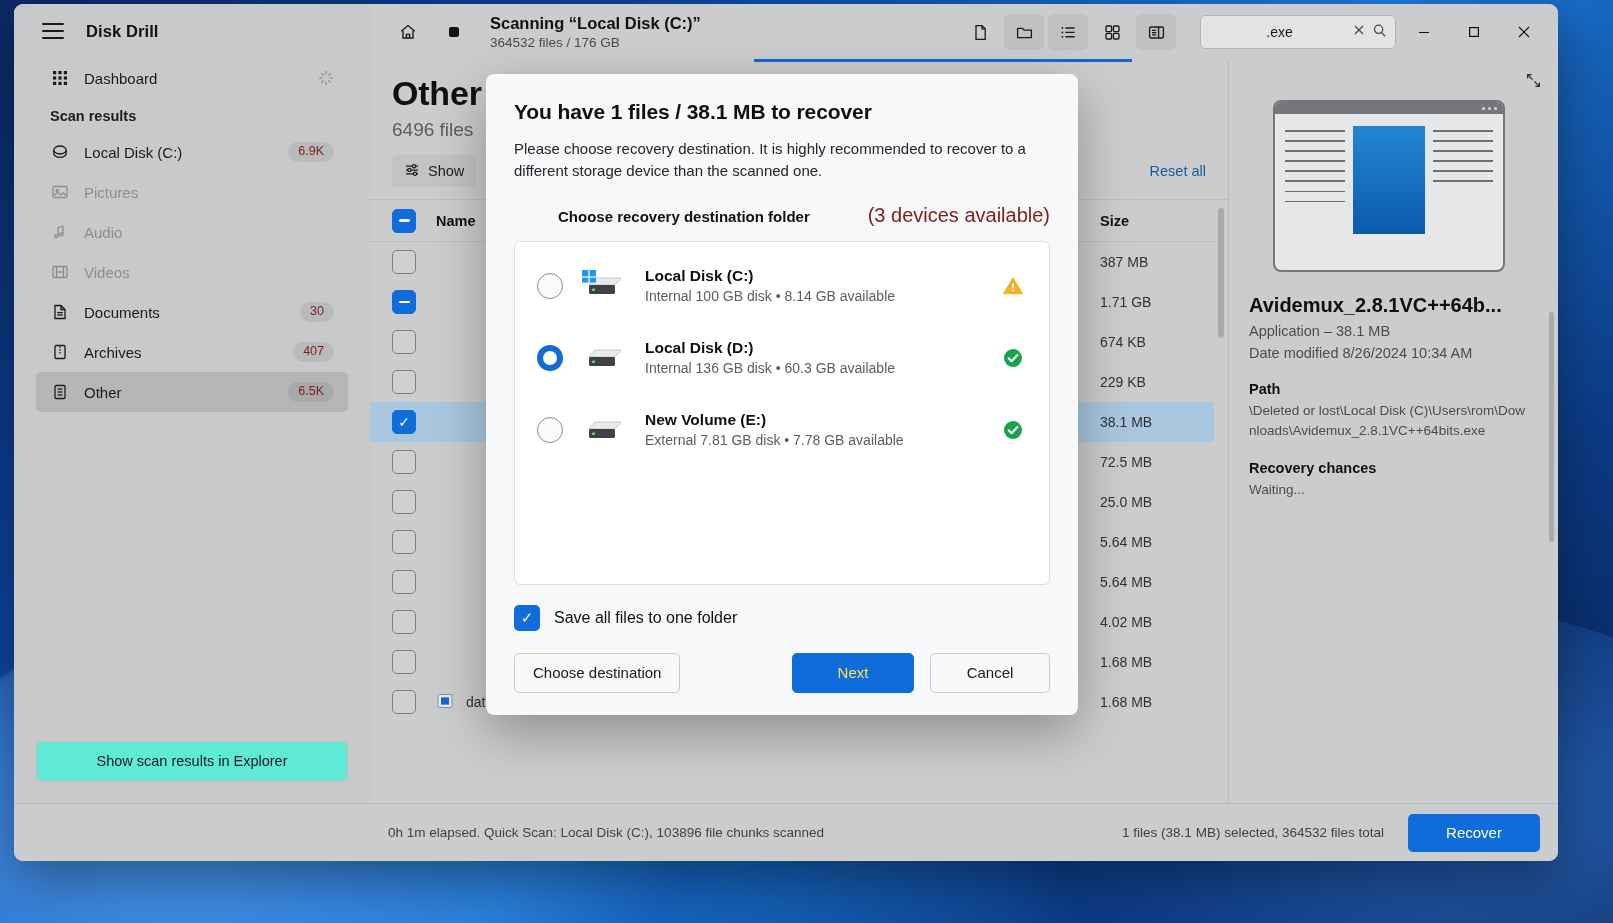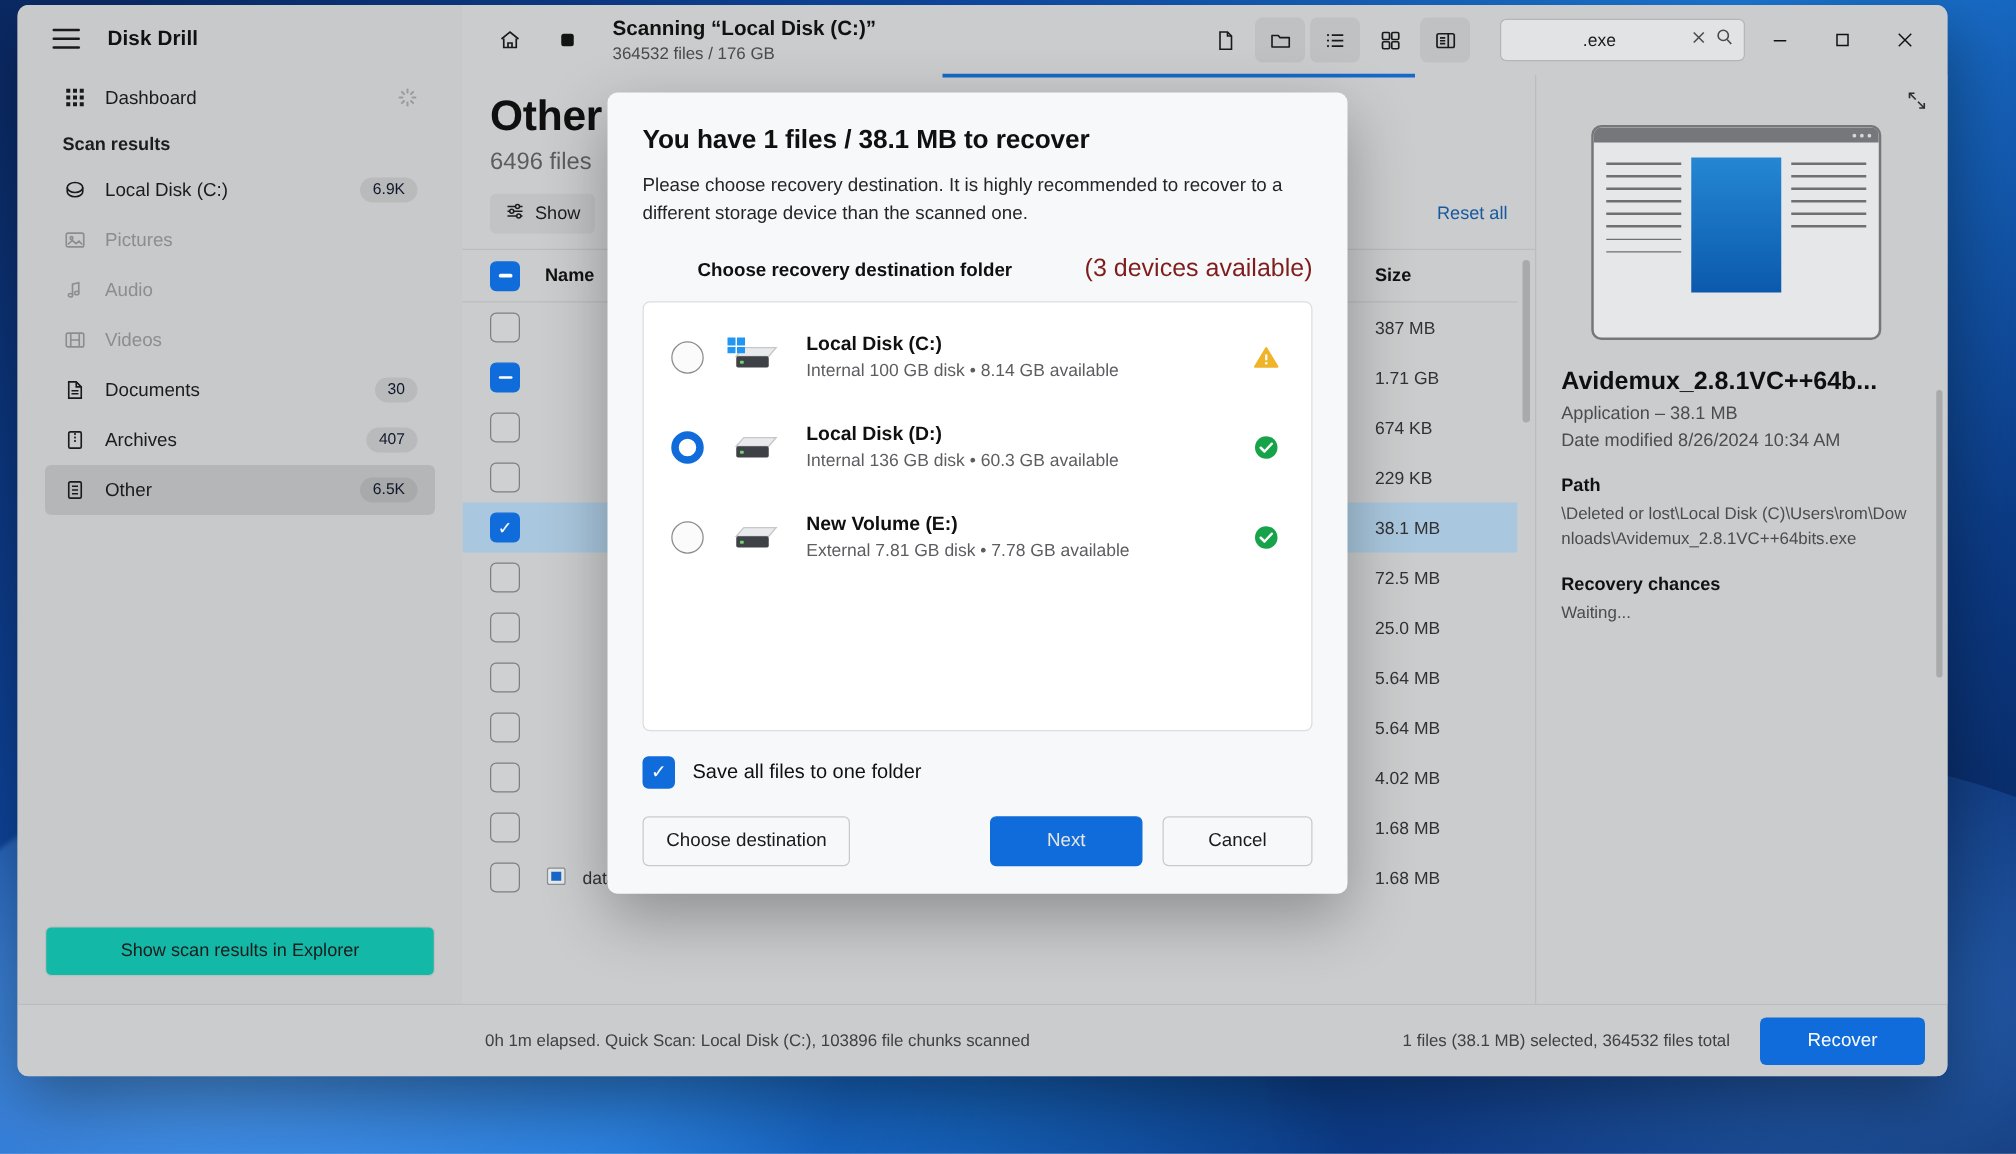"6.9K" .sb-badge { color: #0f172a -> #7f1d1d }
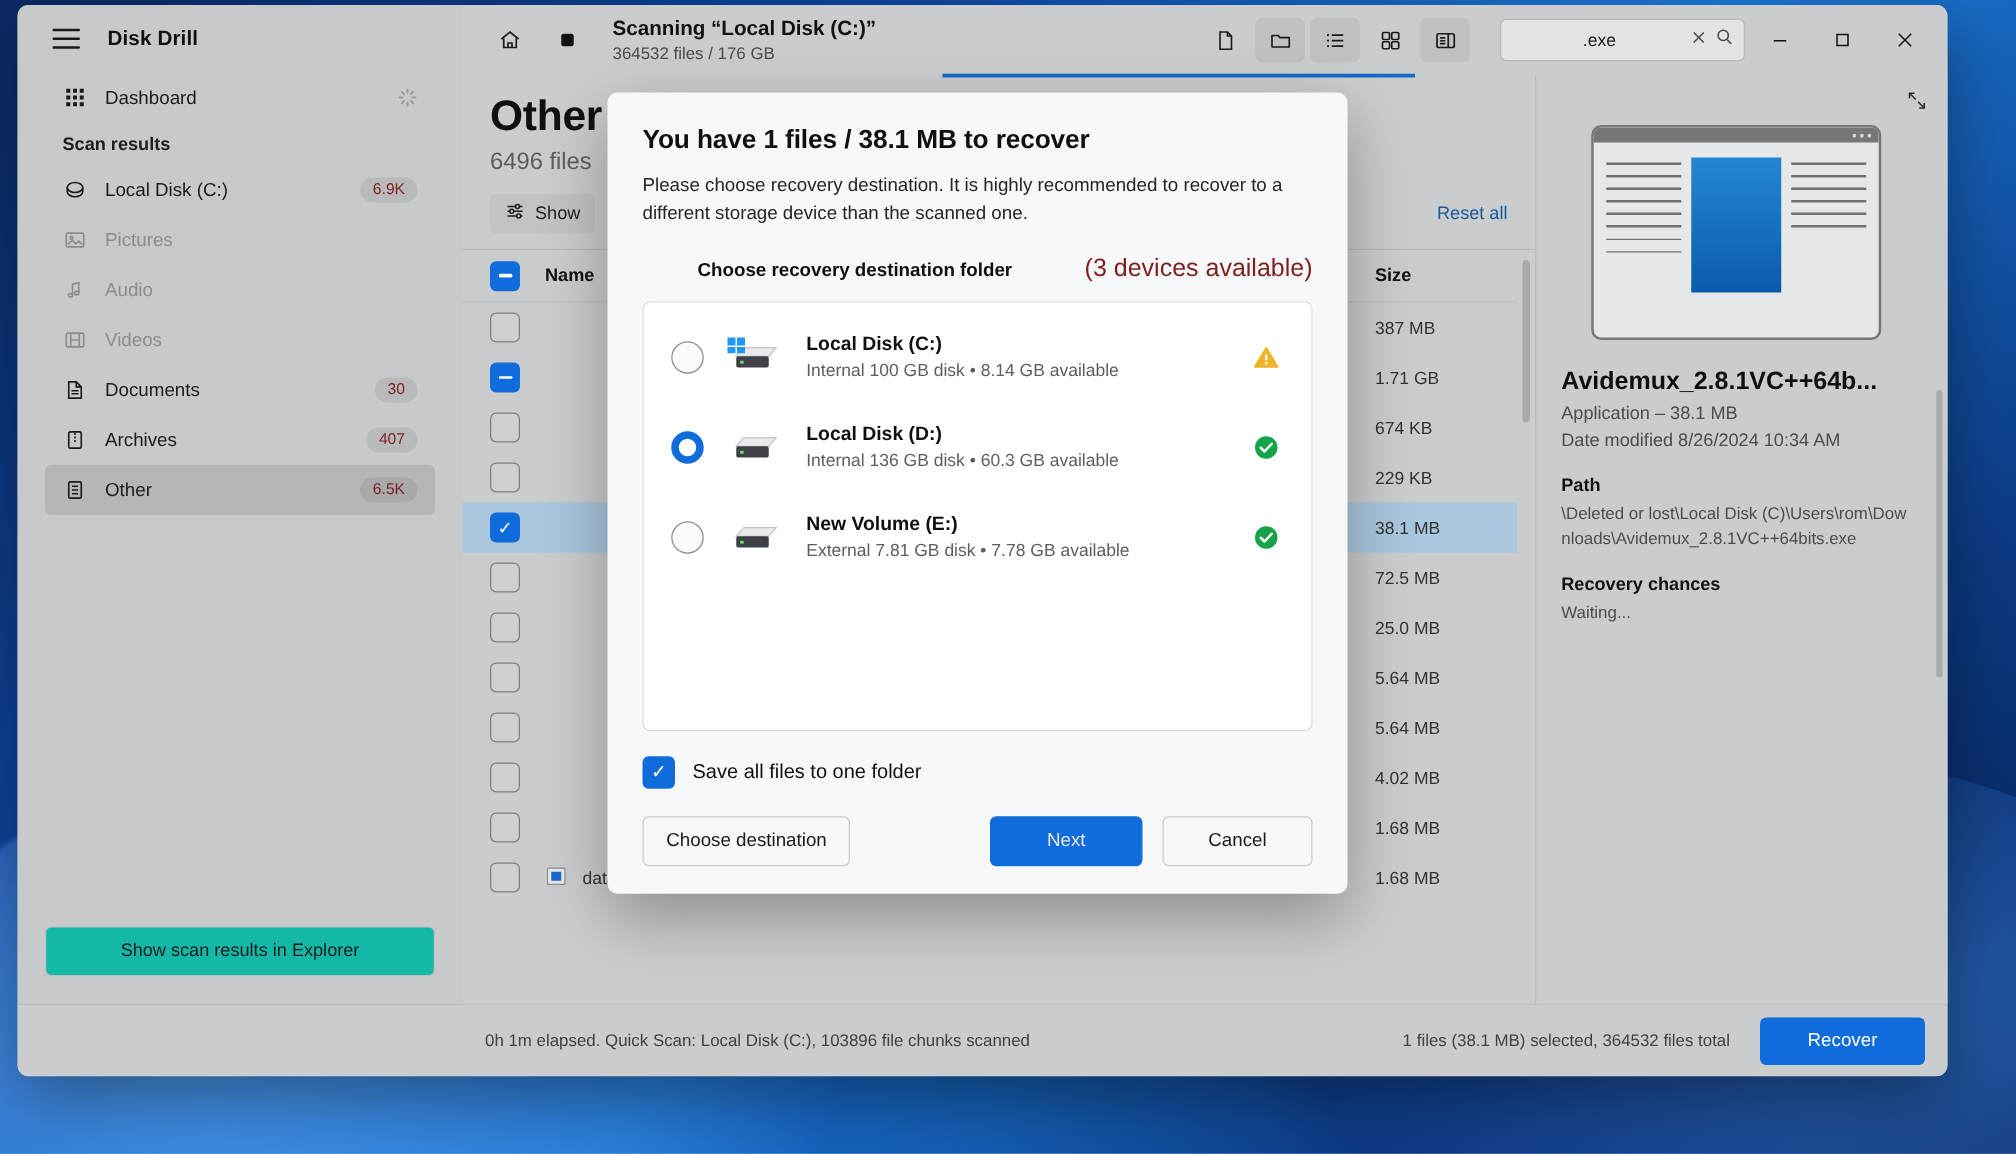"Next" .btn.primary { color: #e5e5e5 -> #fde047 }
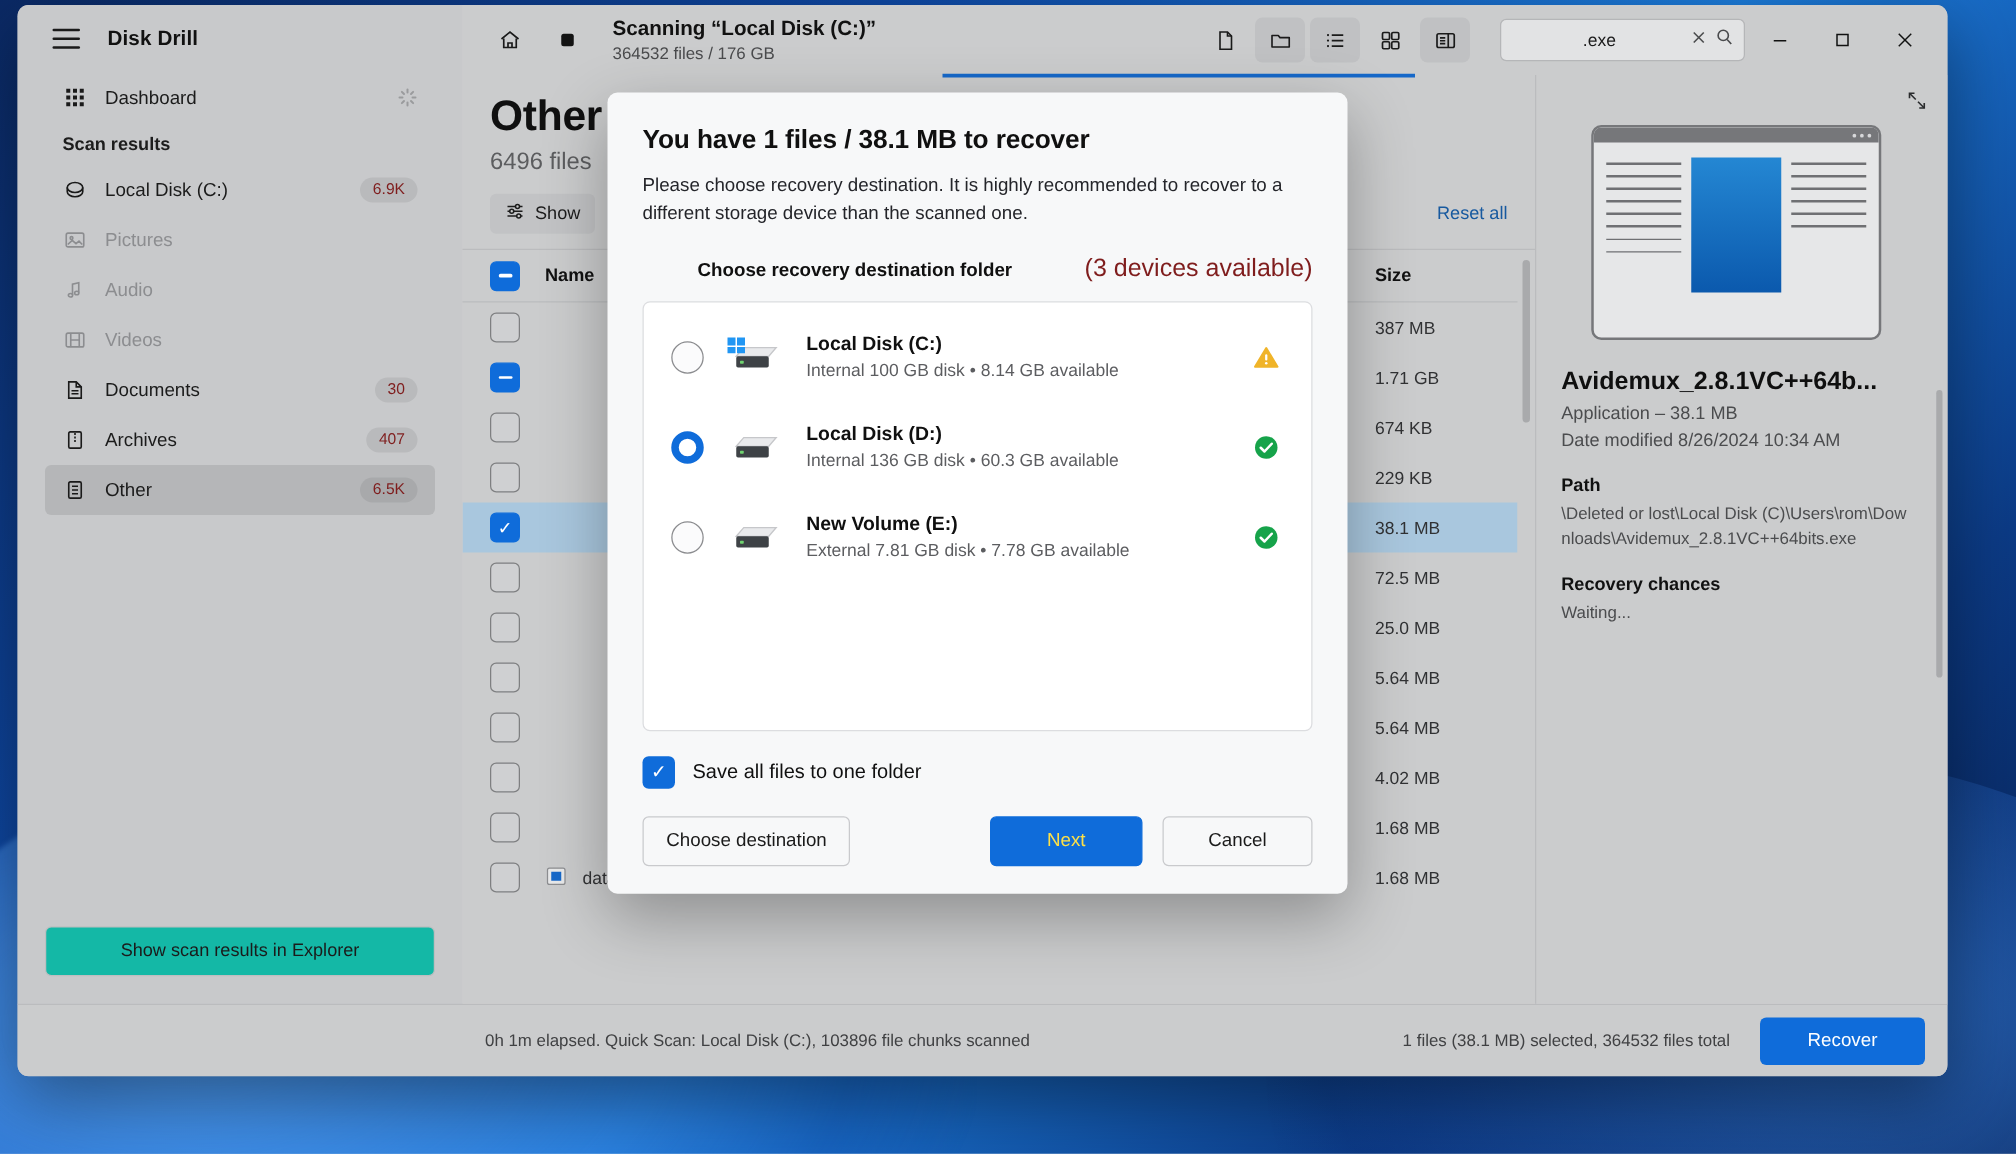"Show scan results in Explorer" .sb-explorer-btn { background: #14b8a6 -> #5eead4 }
